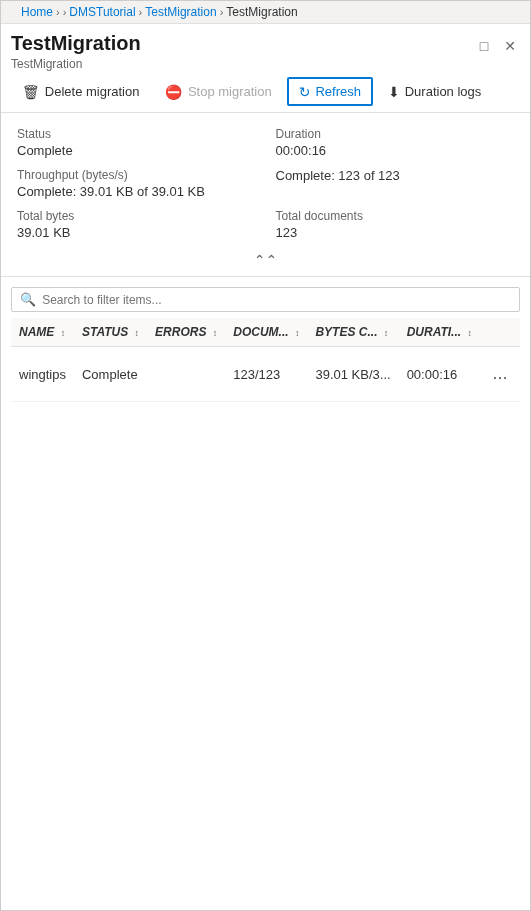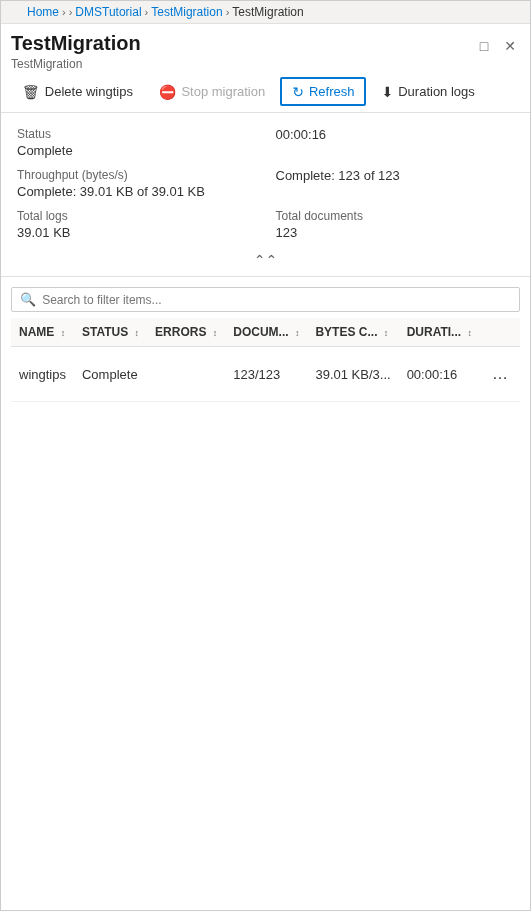"Home" .breadcrumb { padding: 4px 26px -> 4px 20px }
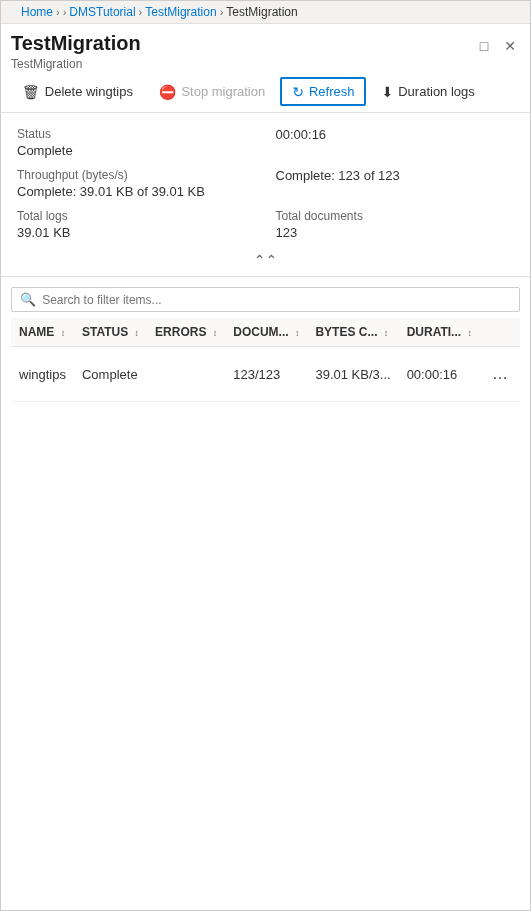"Delete wingtips" span { text: wingtips -> migration }
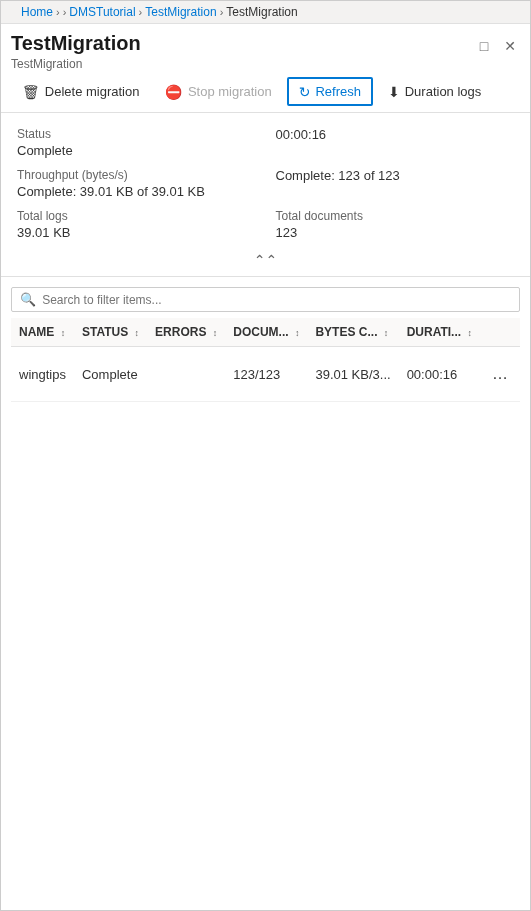"Duration" div.stat-label { html: none -> <div>Duration</div> }
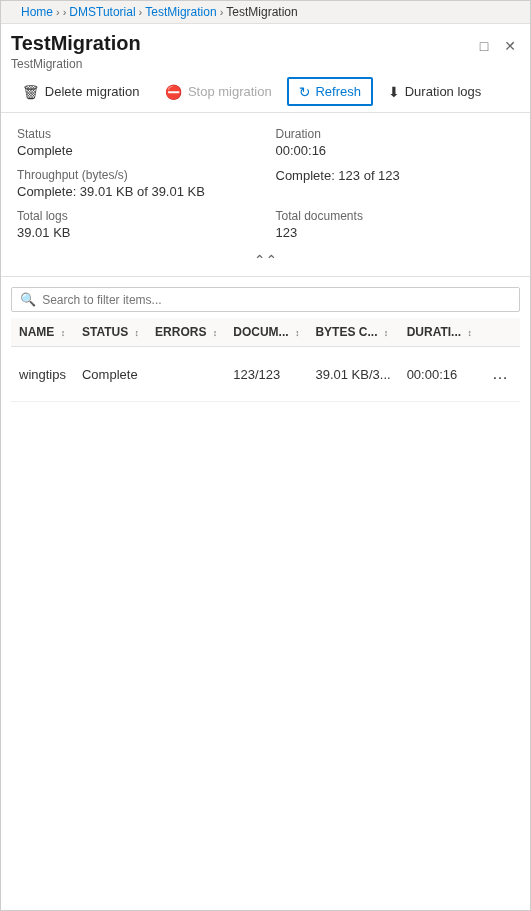"Total logs" div.stat-label { text: logs -> bytes }
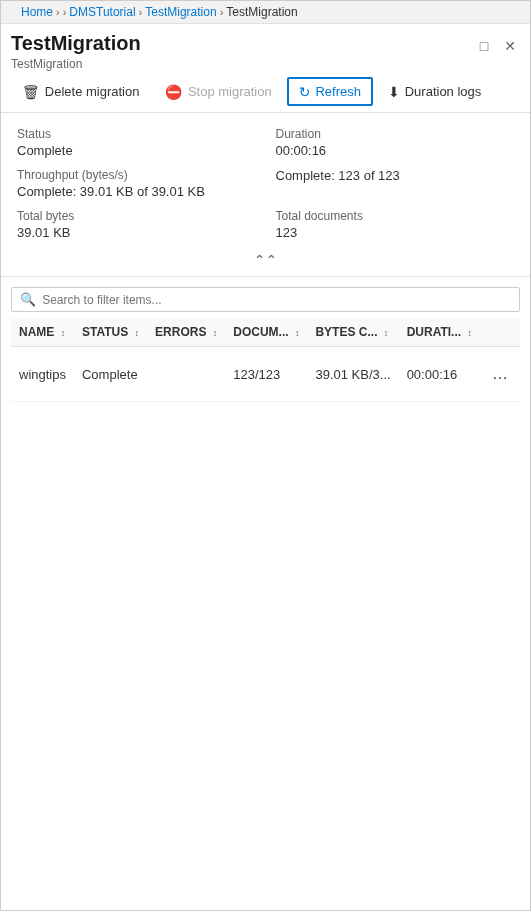"NAME ↕" .data-table thead tr { font-style: none -> italic }
